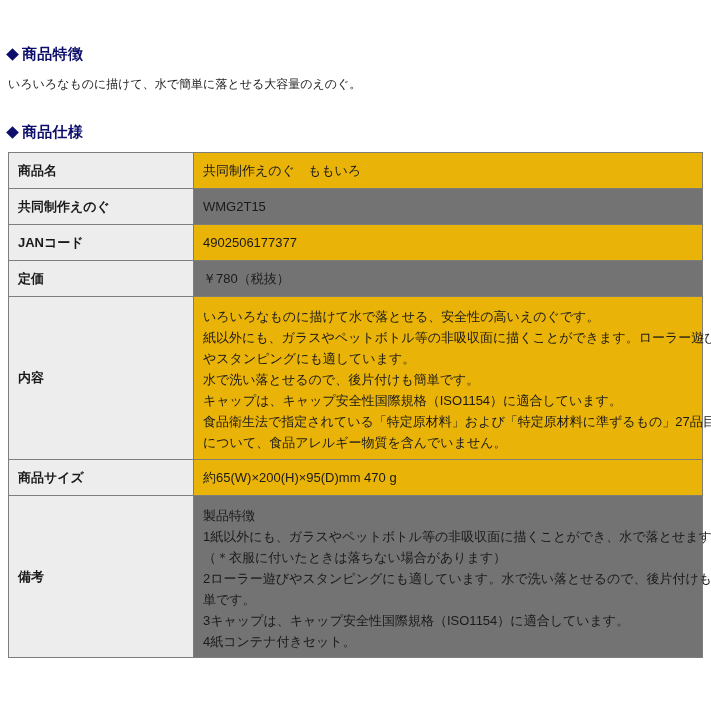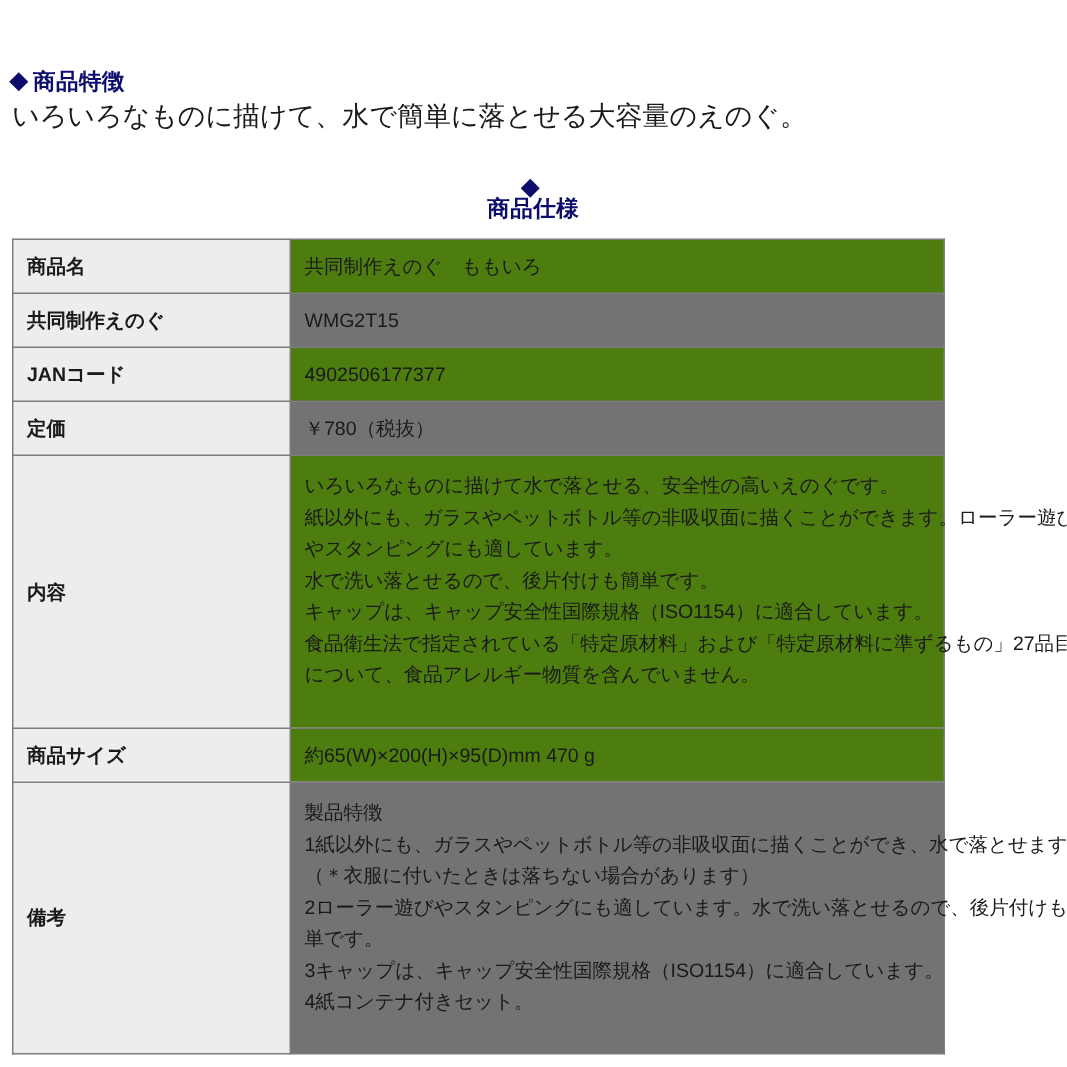"いろいろなものに描けて、水で簡単に落とせる大容量のえのぐ。" .lead-text { font-size: 18px -> 12px; margin-top: none -> 11px }
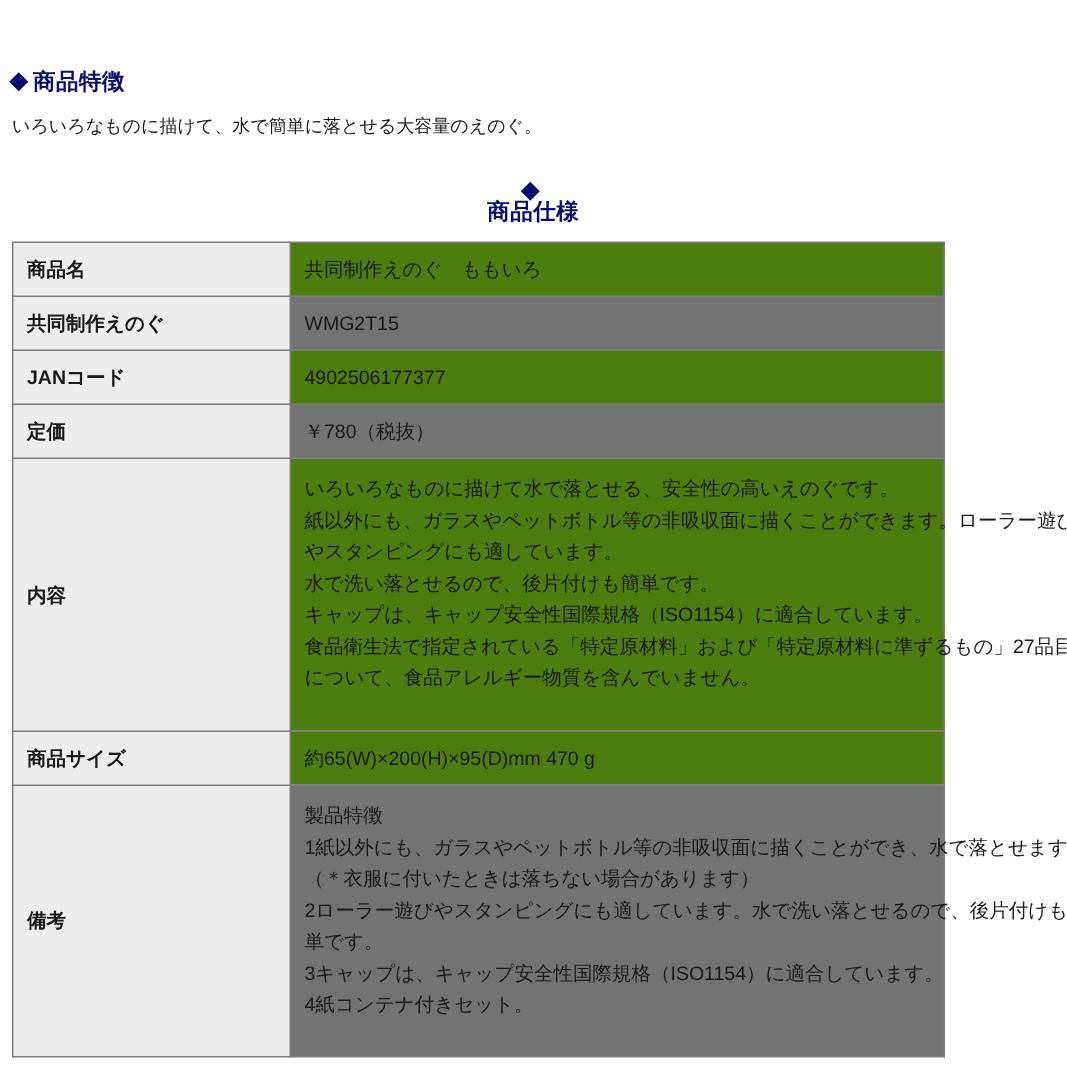"商品仕様" #spec-heading { flex-direction: column -> none }
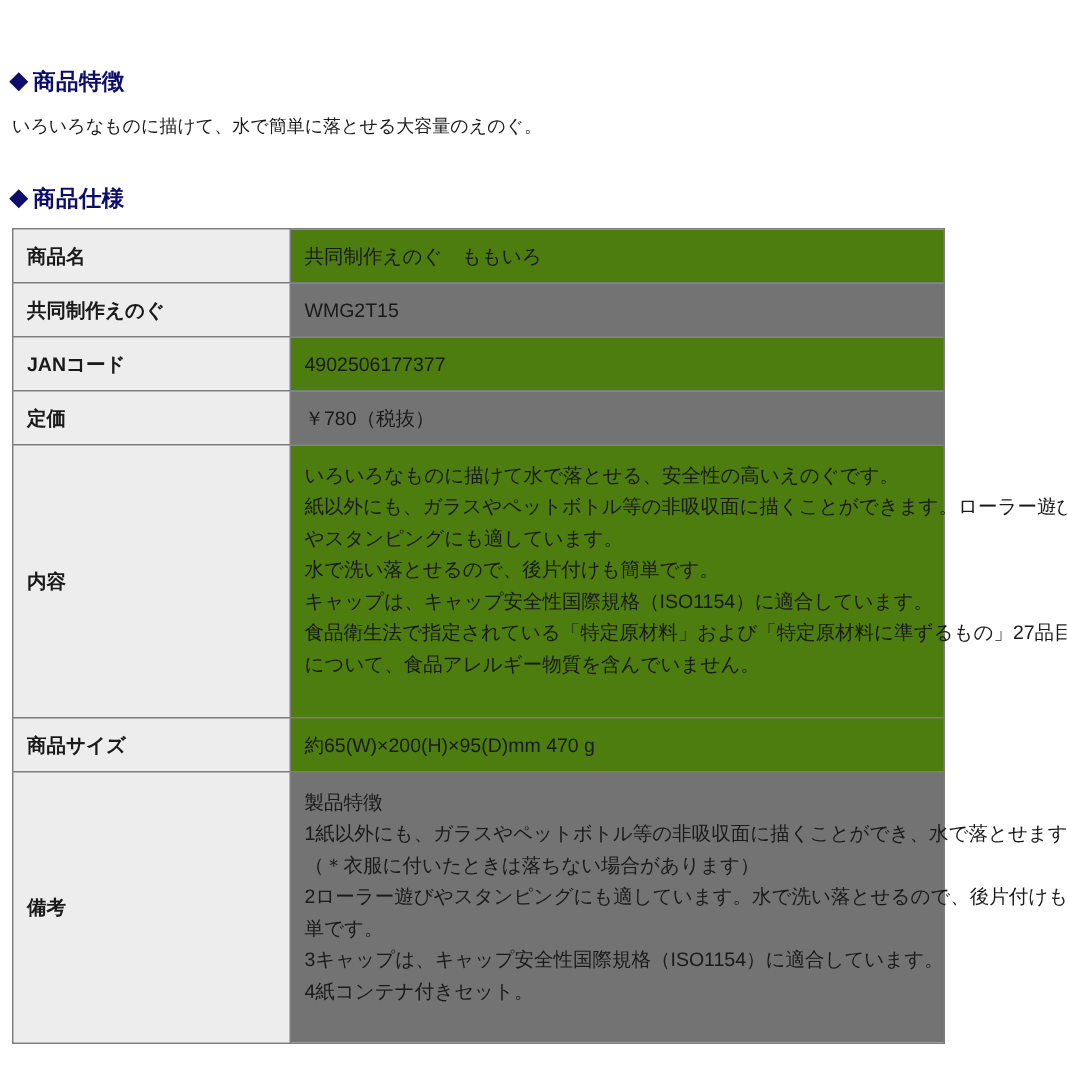"商品名" .spec-table { width: 622px -> 695px }
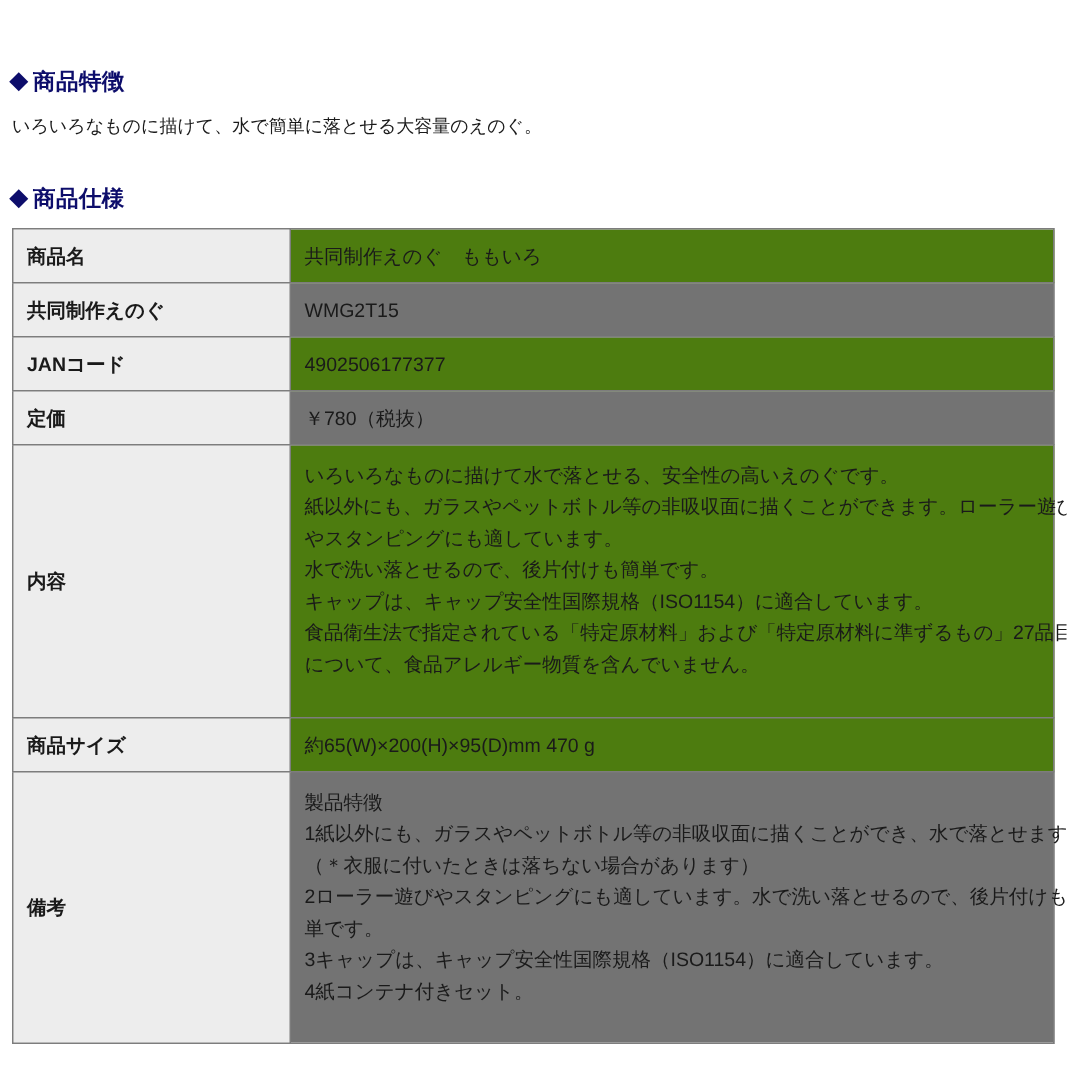"共同制作えのぐ ももいろ" .spec-table td.value.shaded { background: #4d7c0f -> #eab308 }
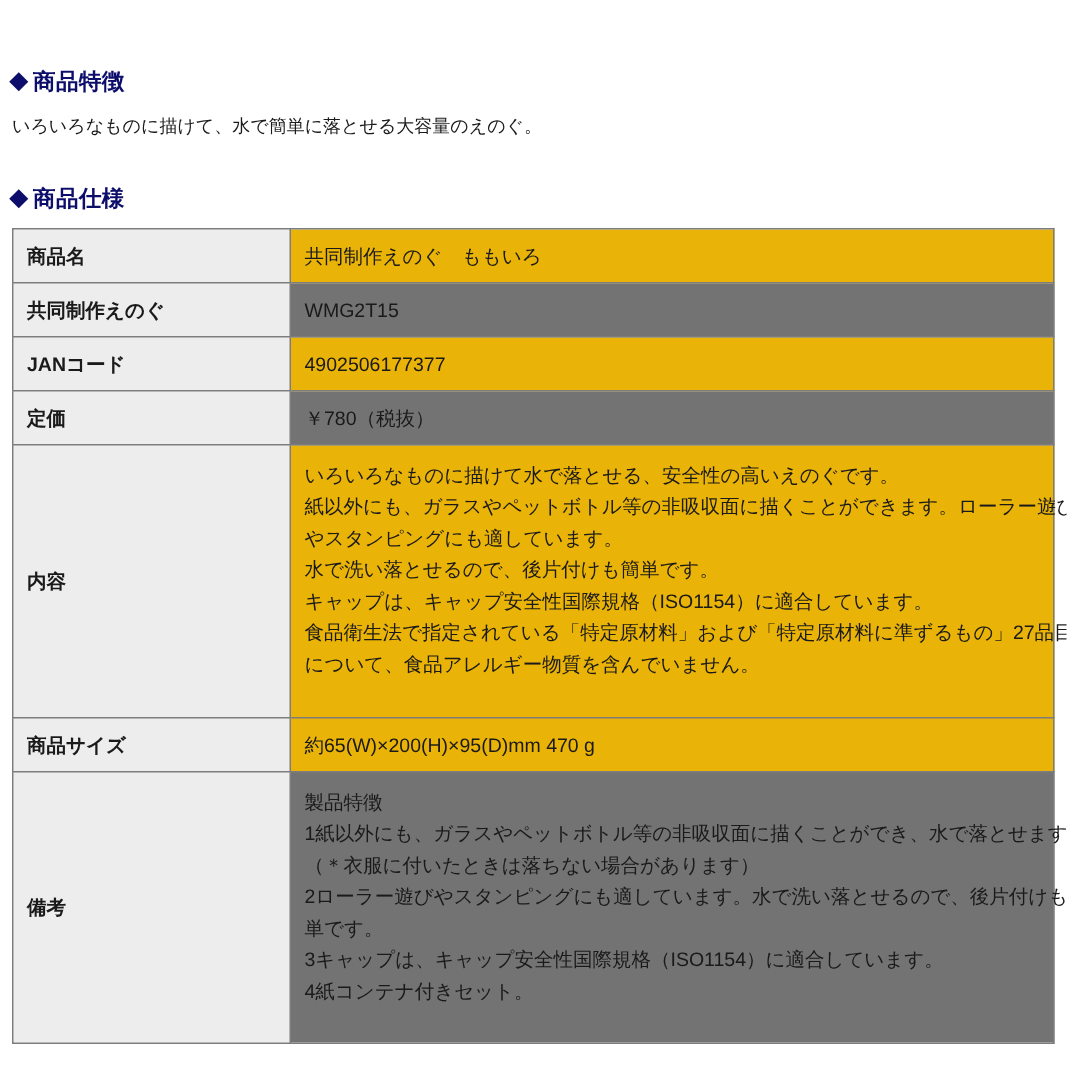"いろいろなものに描けて水で落とせる、安全性の高いえのぐです。" .spec-table td.value.multiline { padding-bottom: 24px -> 5px }
